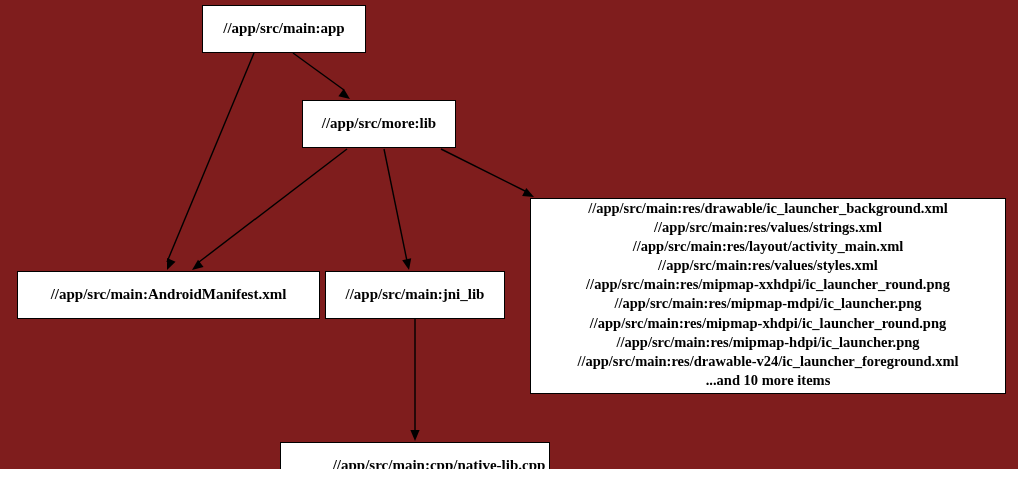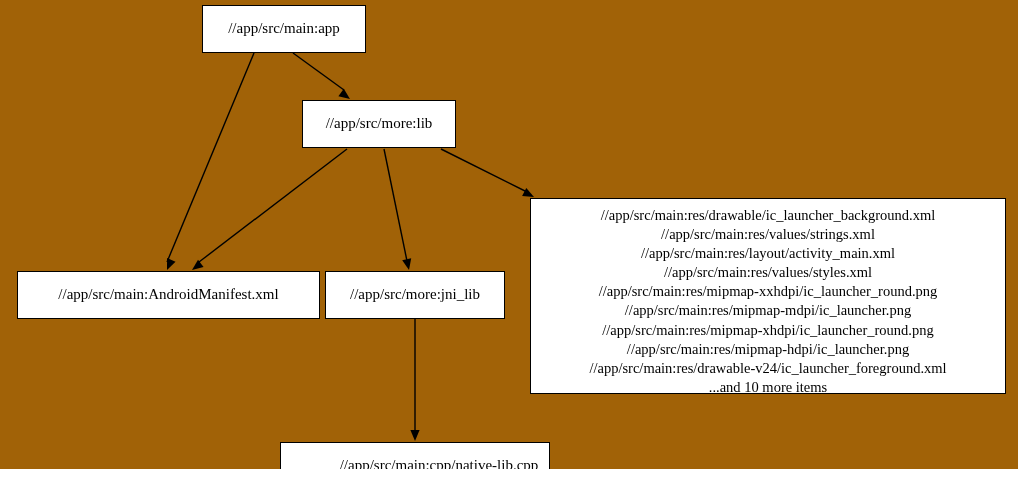"//app/src/main:app" #canvas { background: #a16207 -> #7f1d1d; font-weight: none -> bold }
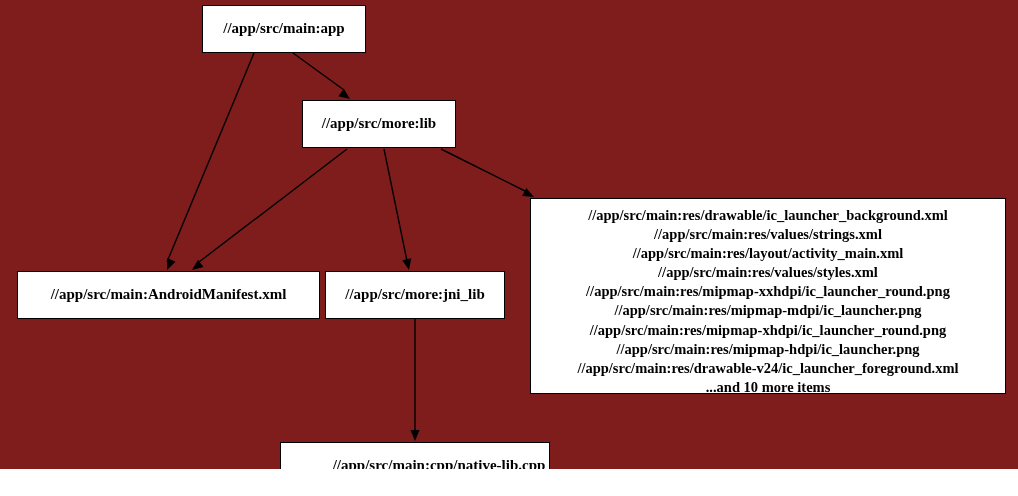"//app/src/main:res/drawable/ic_launcher_" .node.multiline { padding-top: 7px -> none }
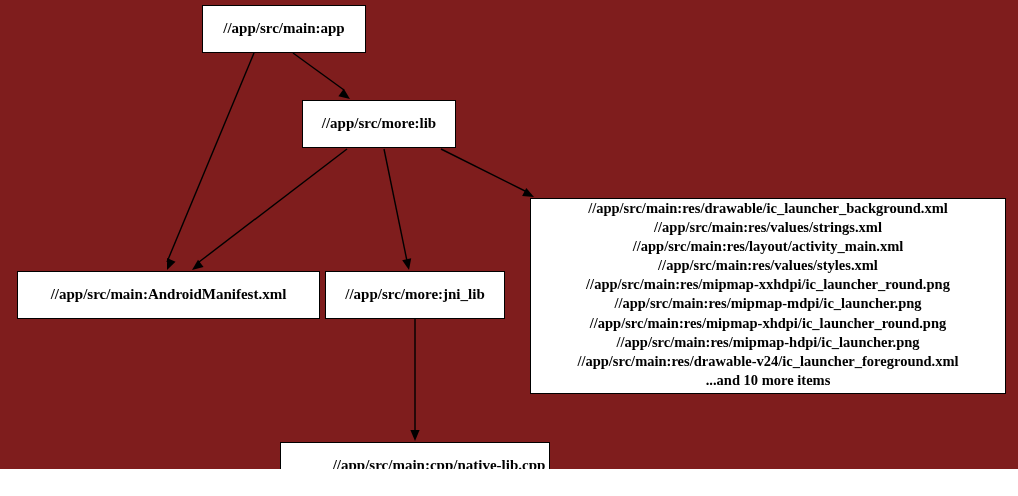"//app/src/more:jni_lib" span.node-label { text: //app/src/more:jni -> //app/src/main:jni }
